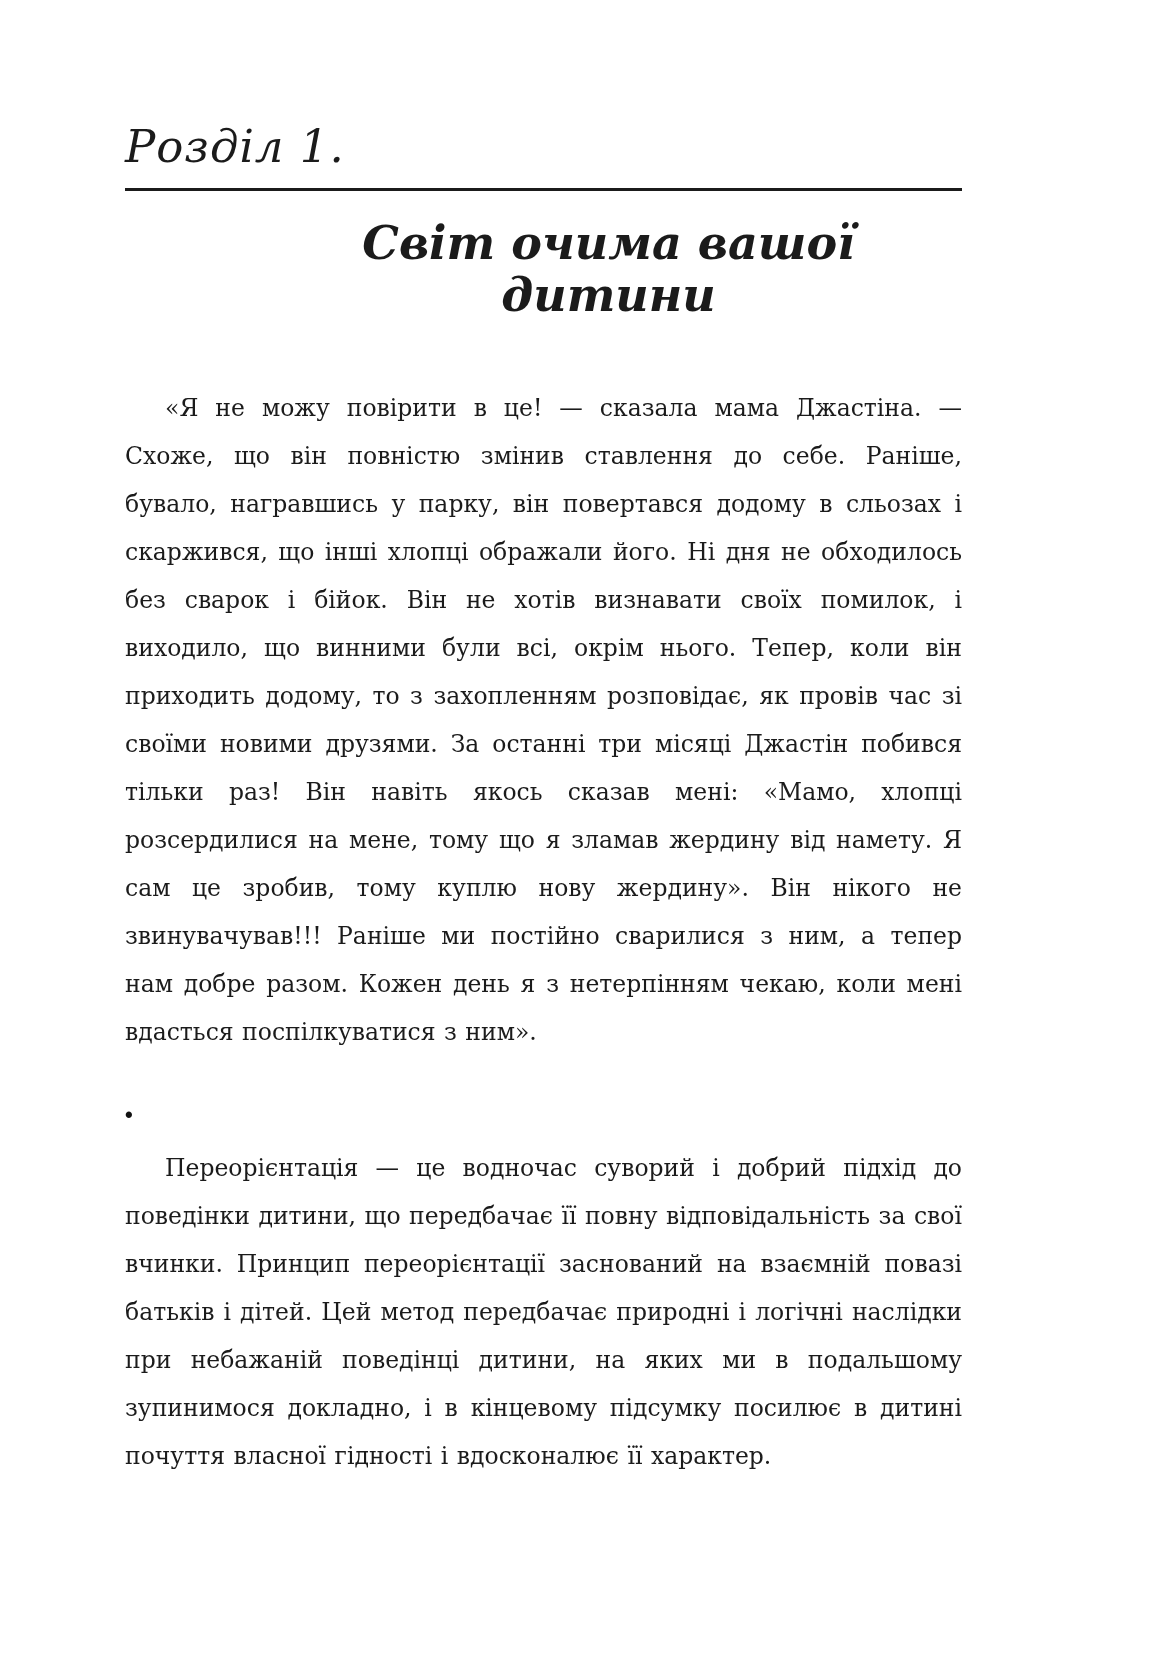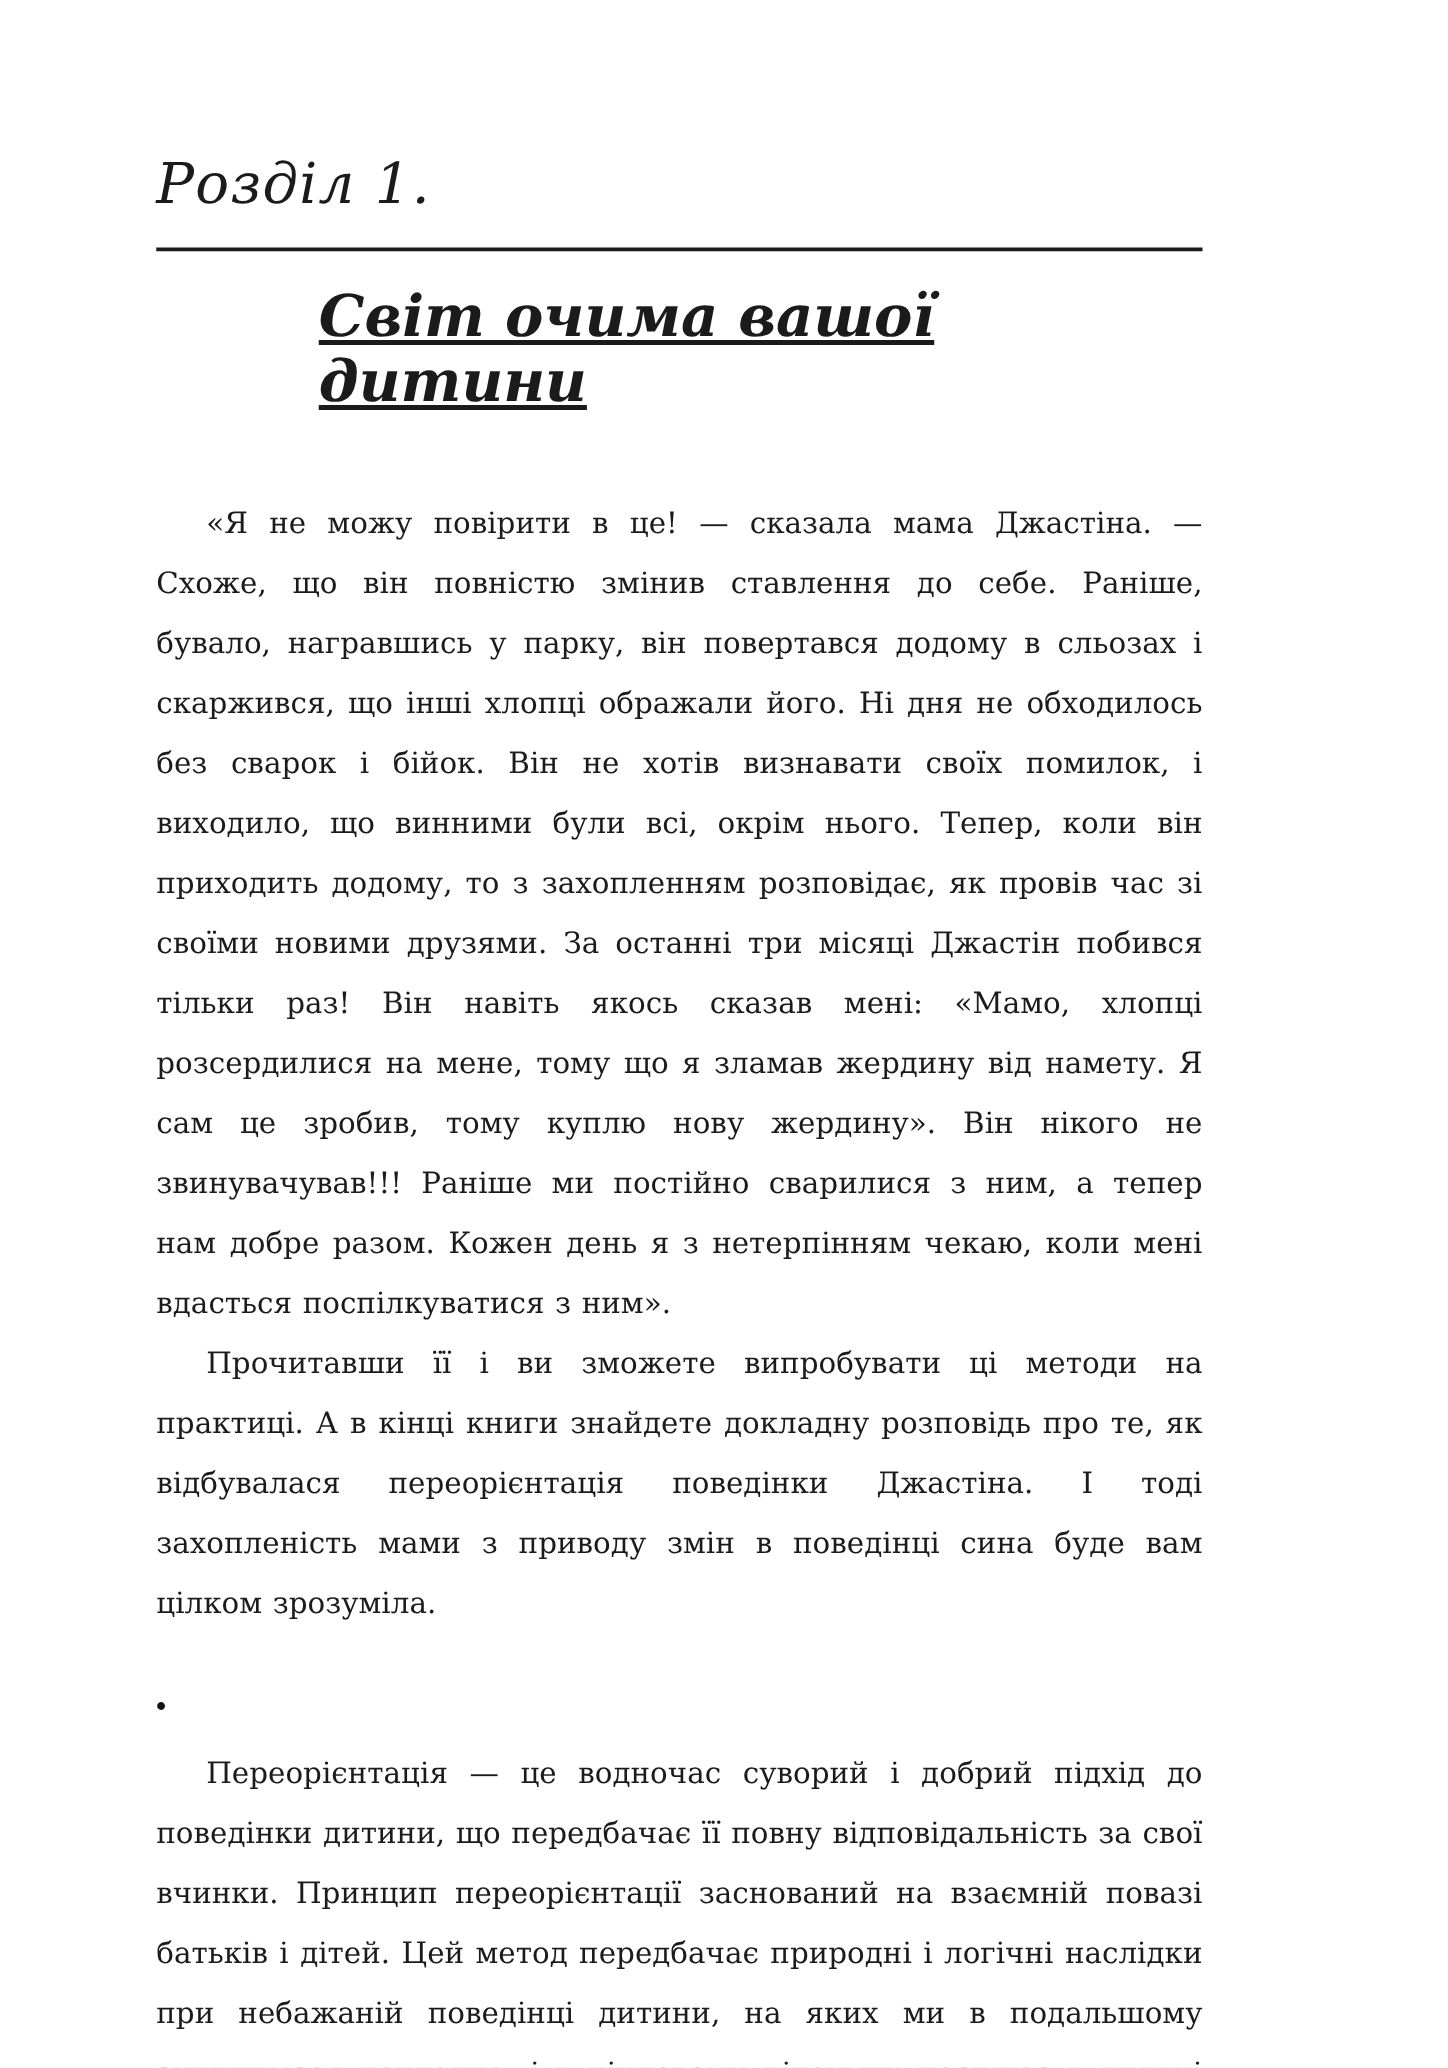"Розділ 1." .chapter-head { padding-bottom: 26px -> 16px }
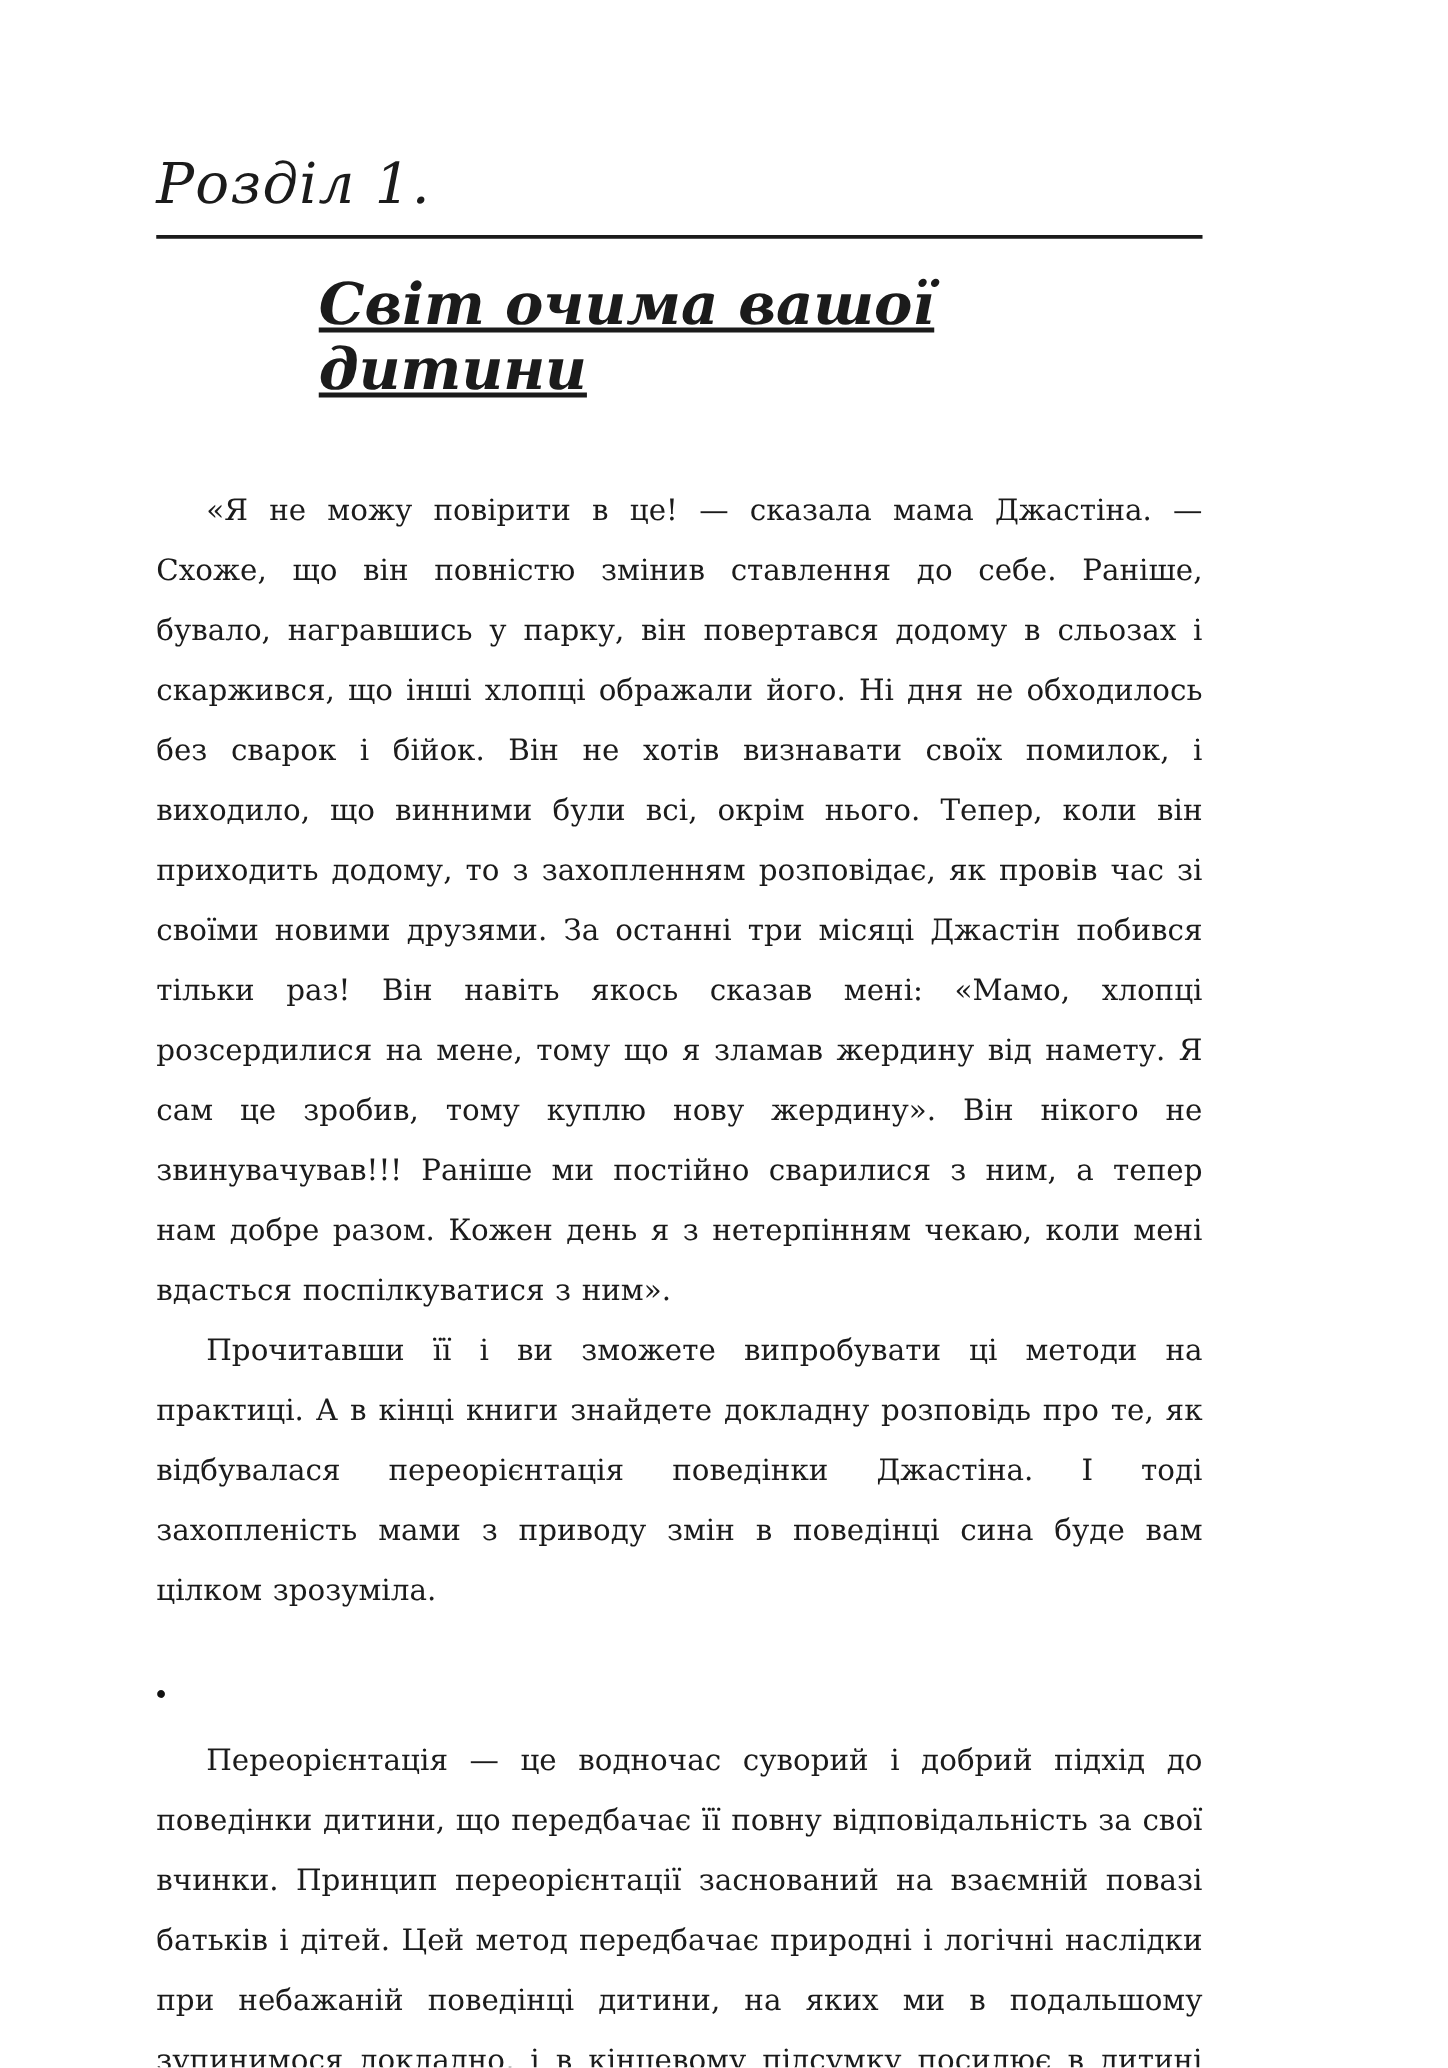"Світ очима вашої дитини" .title { text-align: left -> center; text-decoration: underline -> none }
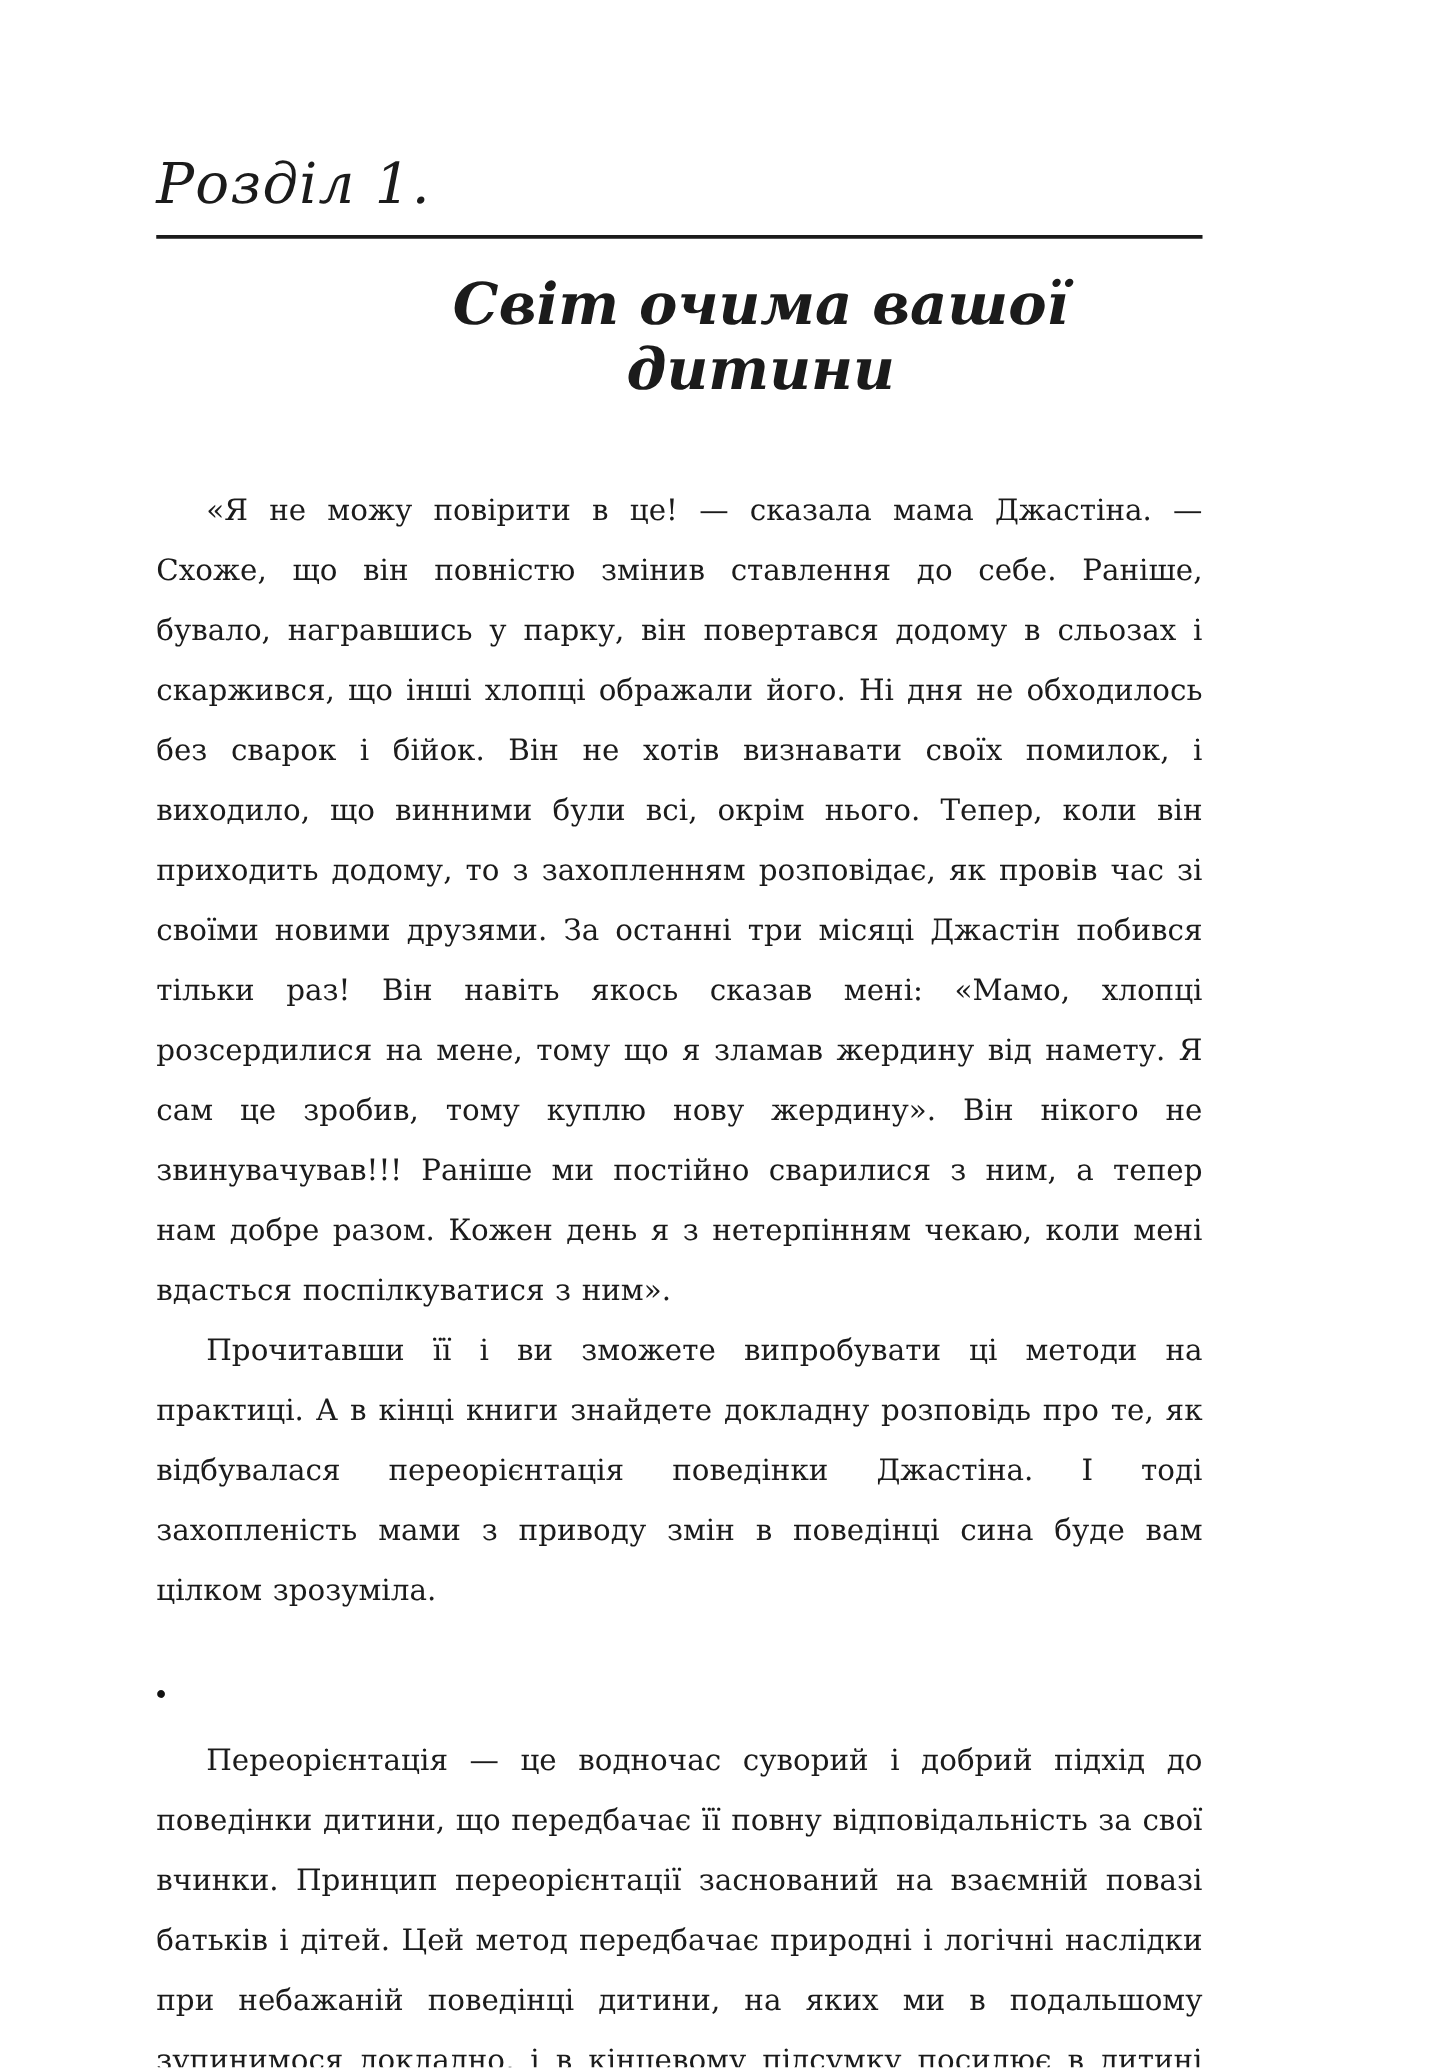"Прочитавши її і ви зможете" p.body { html: <p>Прочитавши її і ви зможете випробувати ці методи на практиці. А в кінці книги знайдете докладну розповідь про те, як відбувалася переорієнтація поведінки Джастіна. І тоді захопленість мами з приводу змін в поведінці сина буде вам цілком зрозуміла.</p> -> none }
